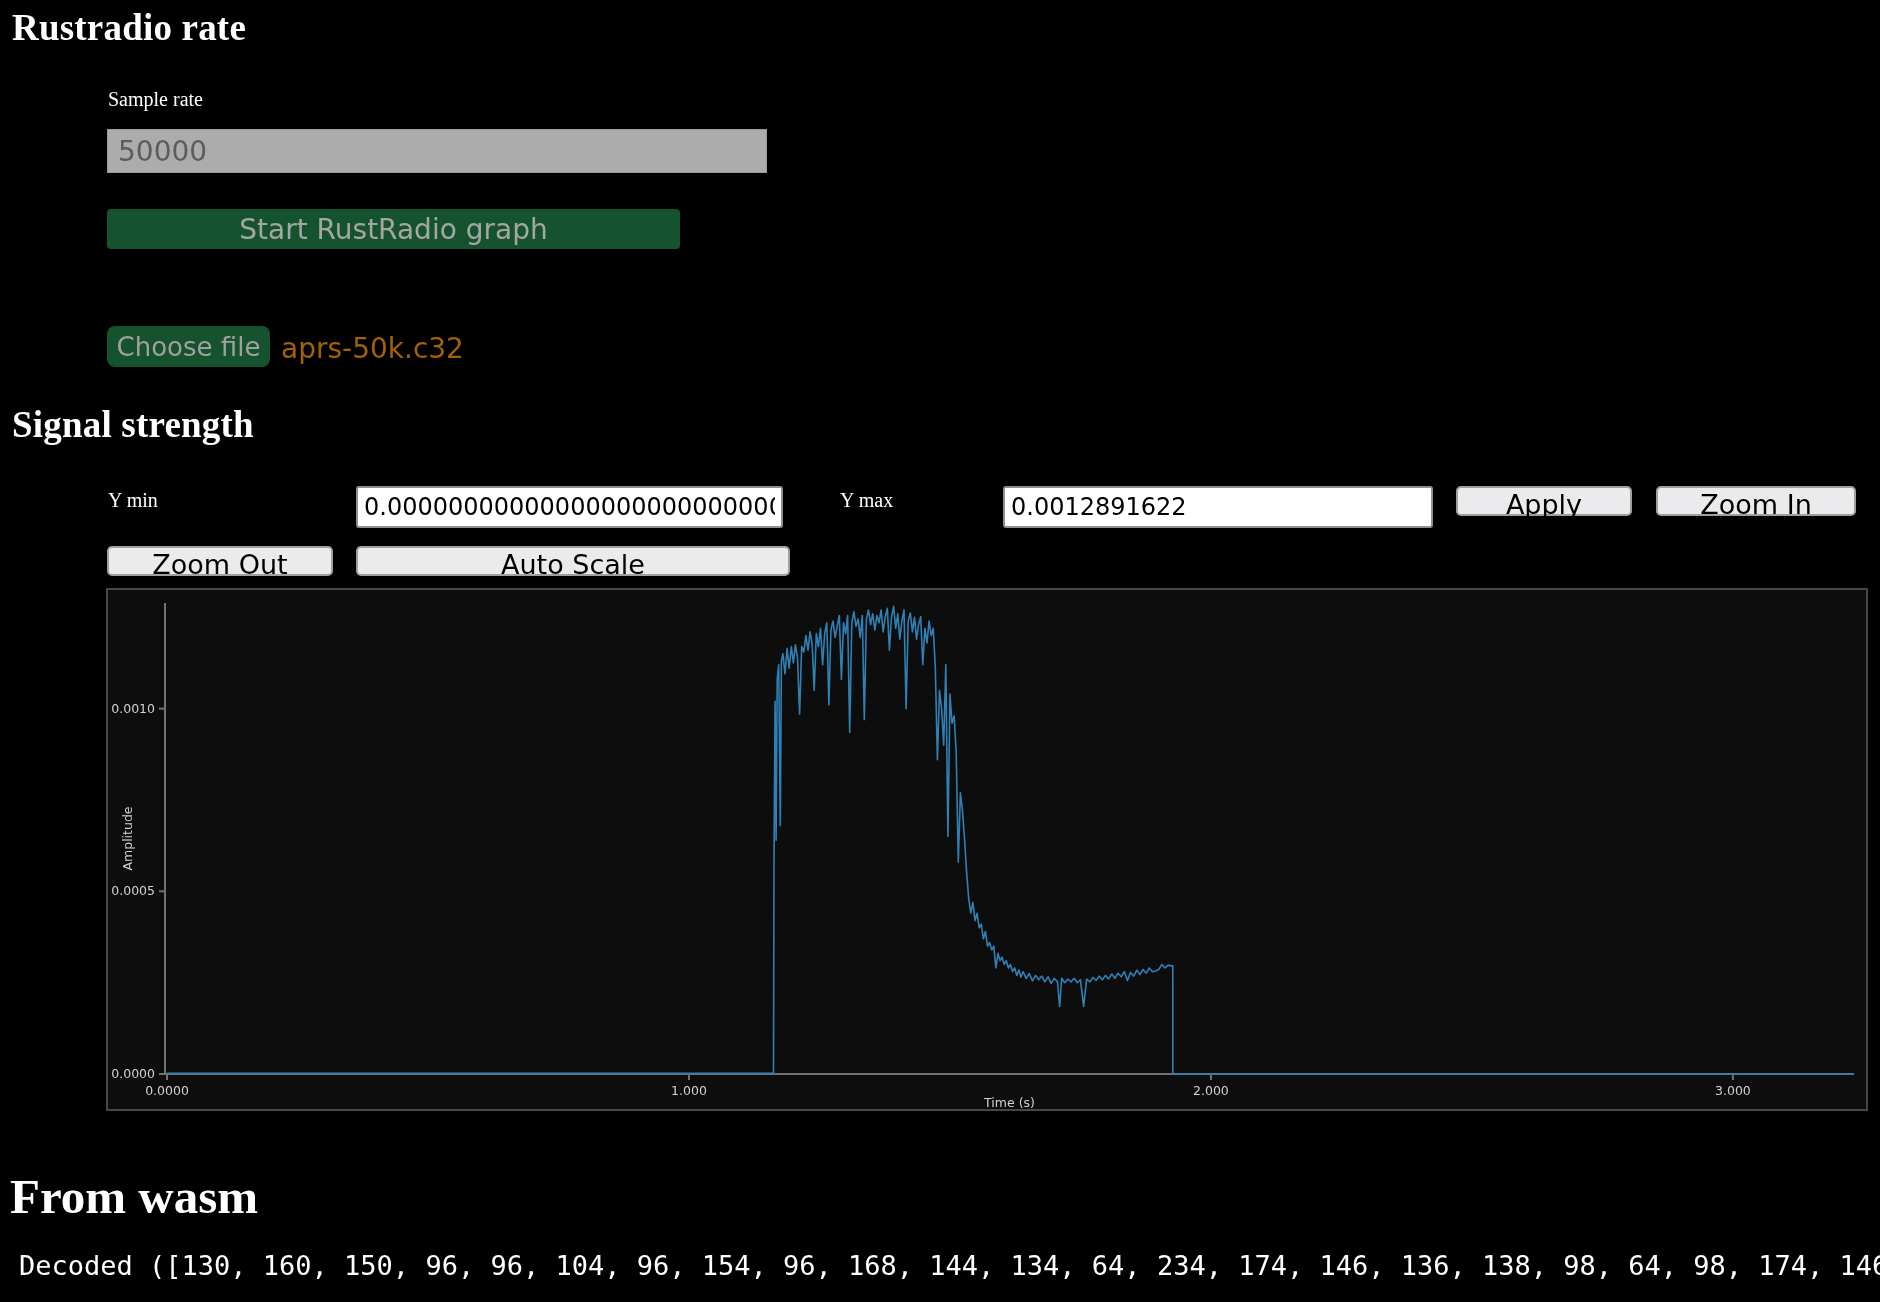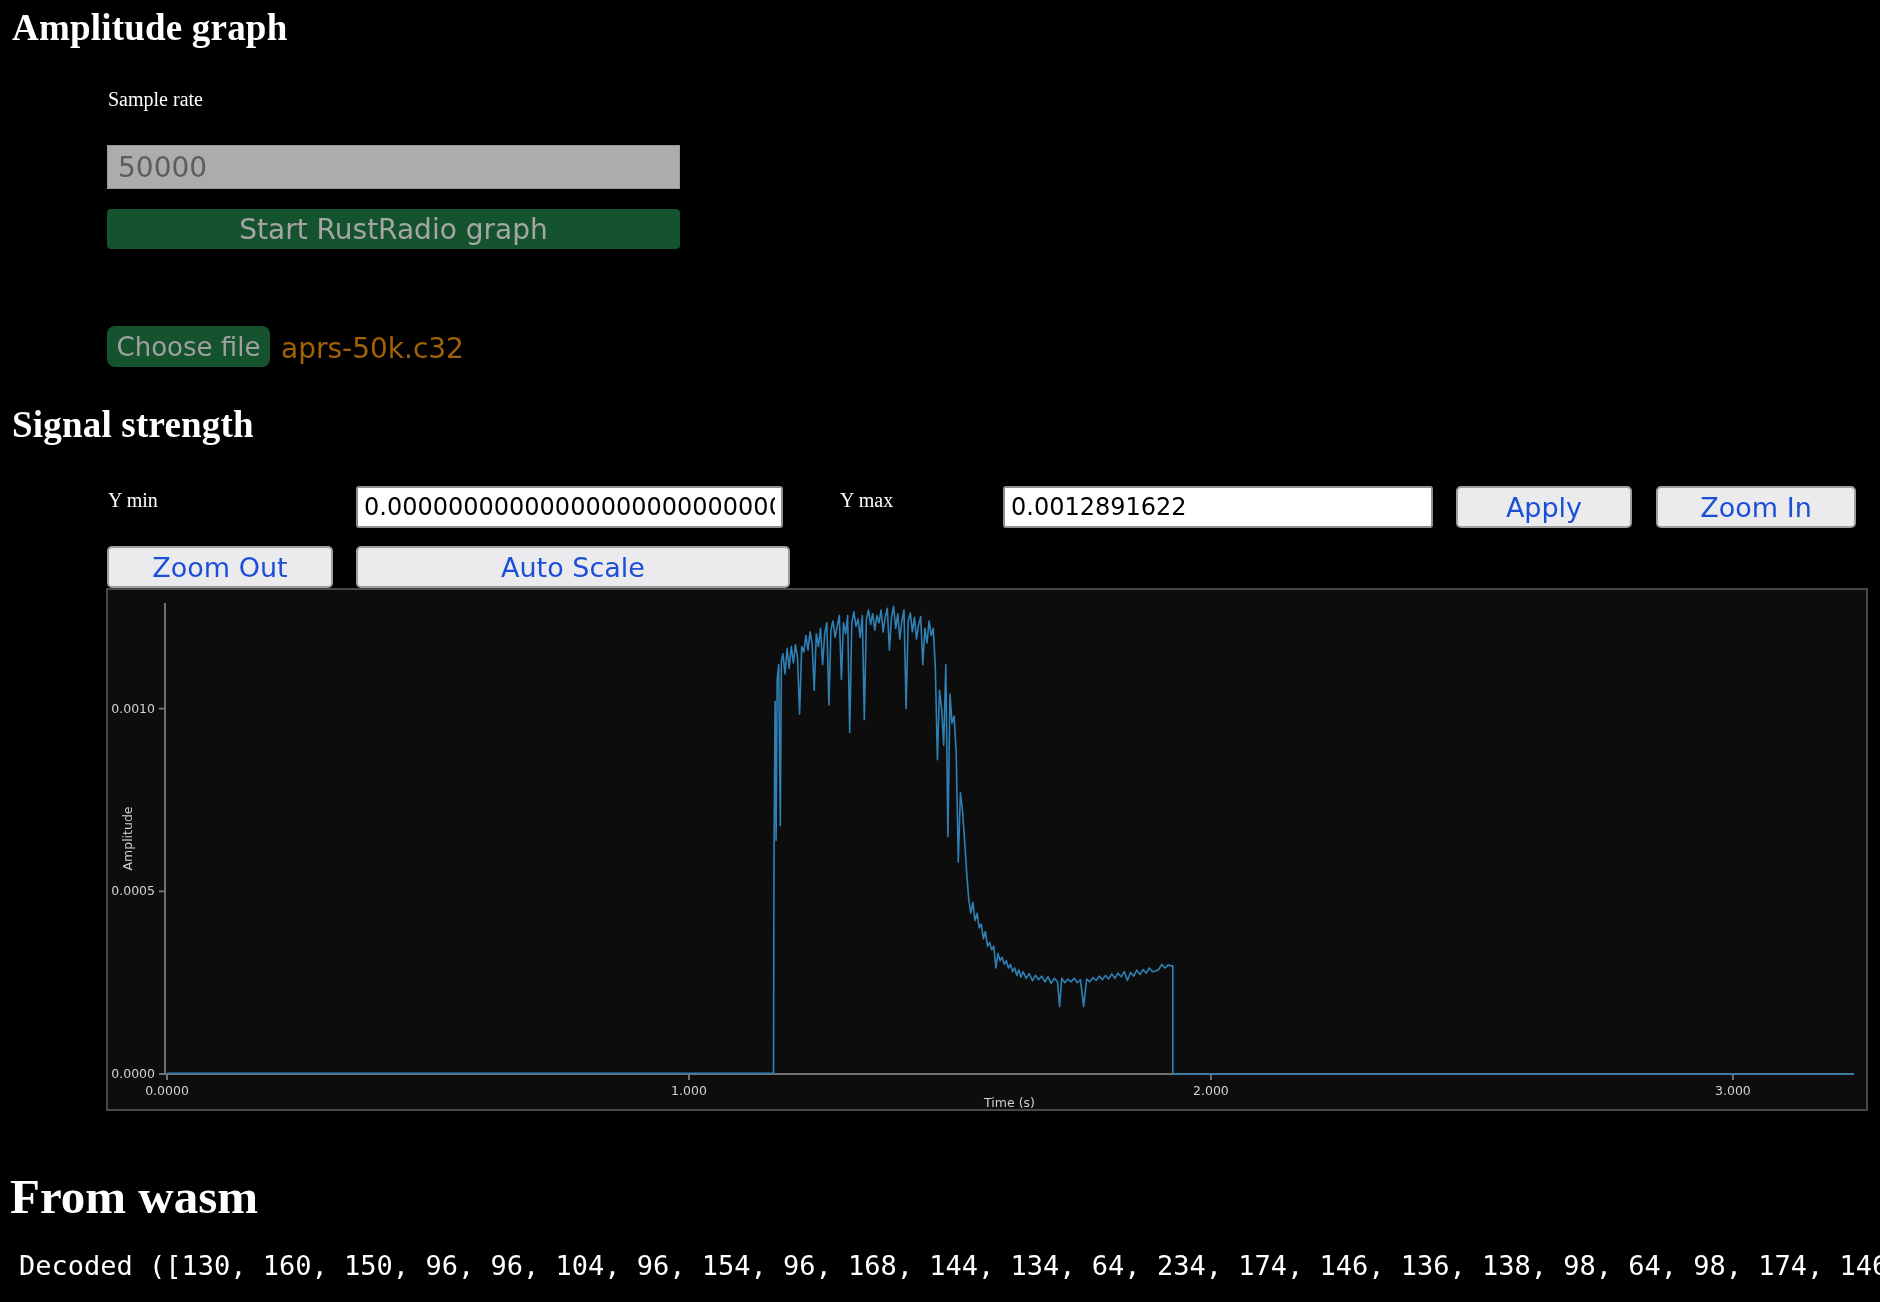"Amplitude graph" div.abs { text: Amplitude graph -> Rustradio rate }
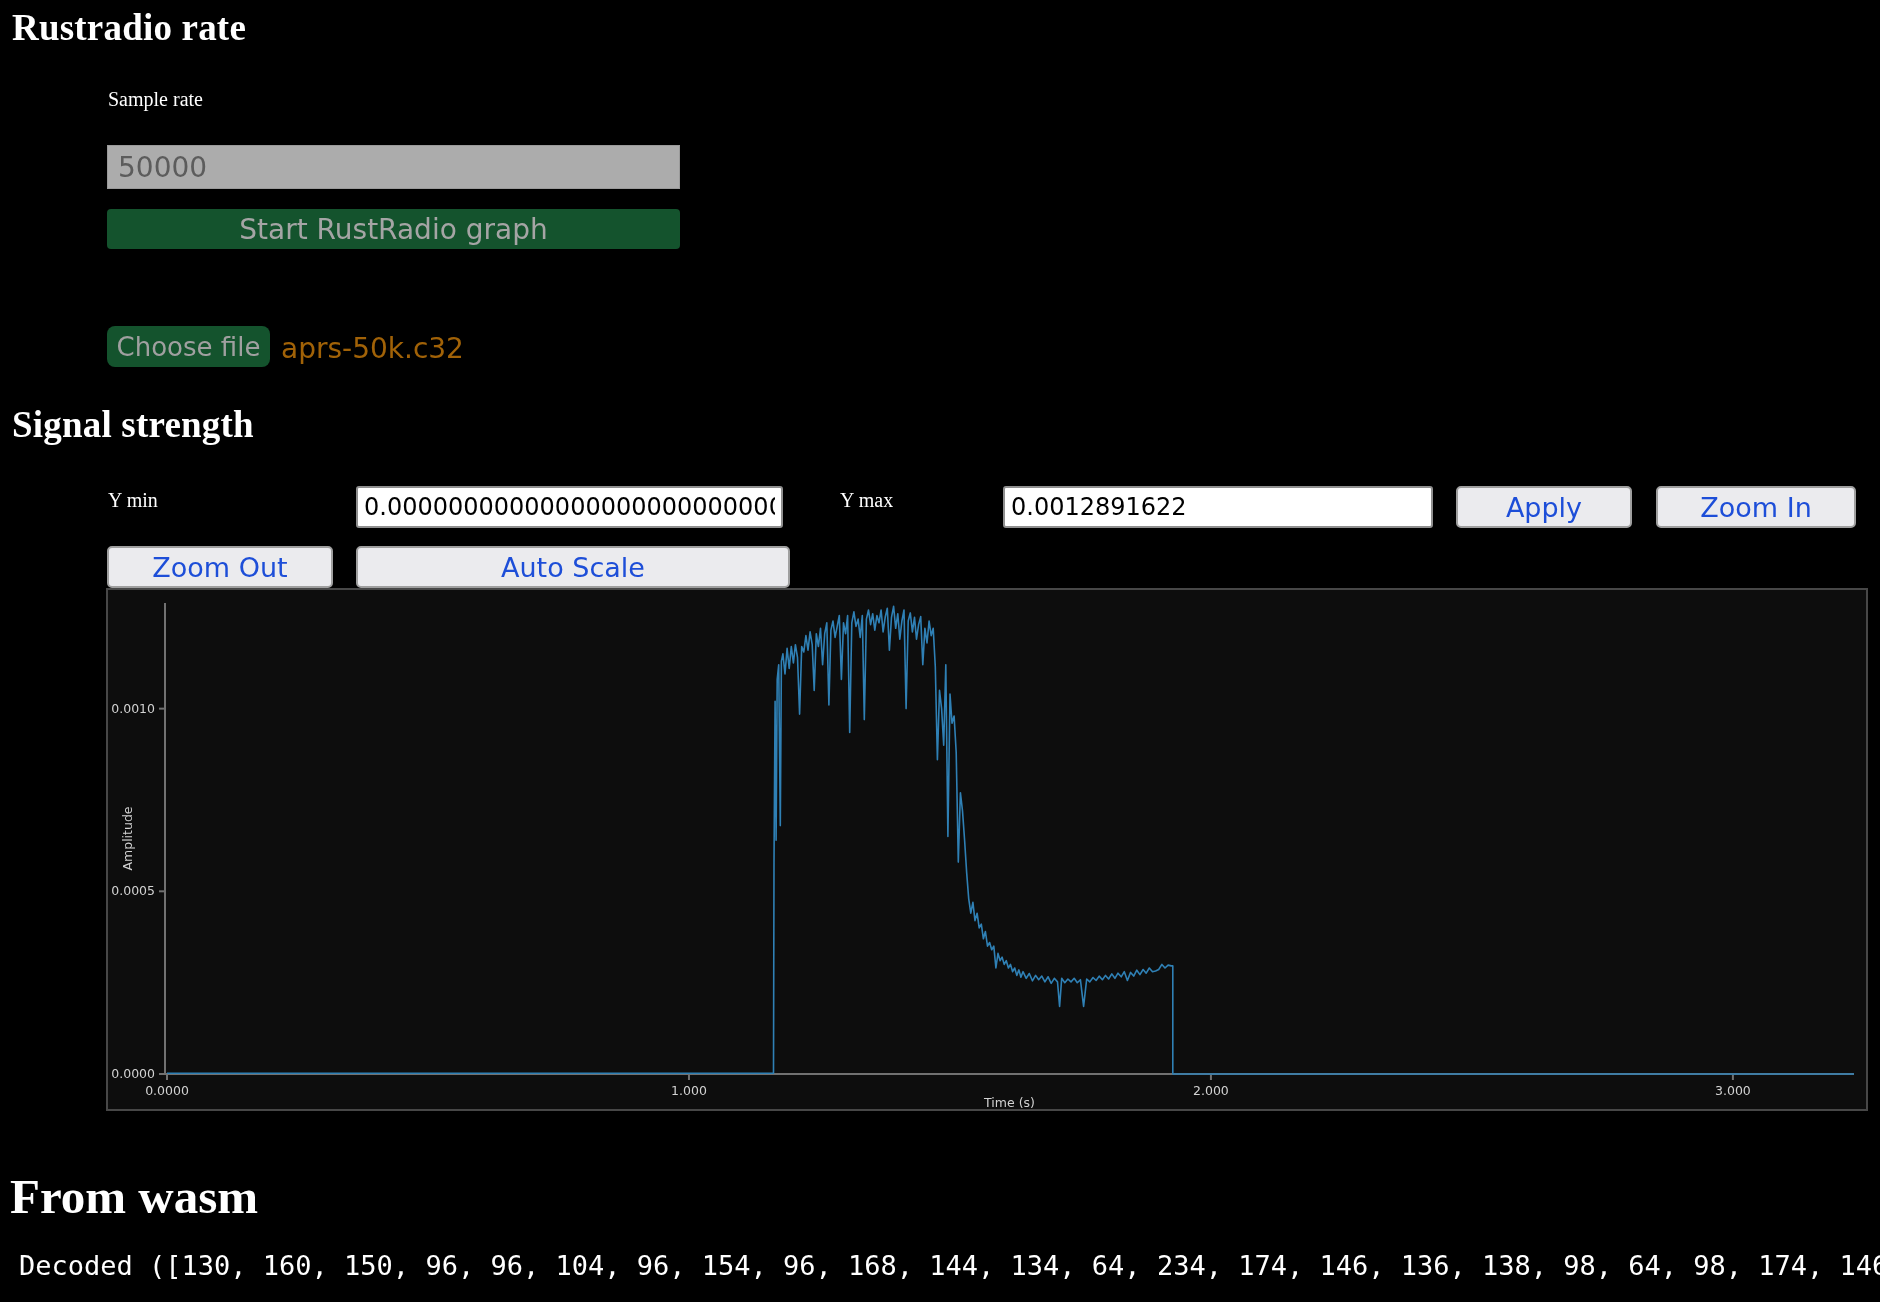"50000" #sample-rate-input { margin-top: 16px -> none; width: 573px -> 660px }
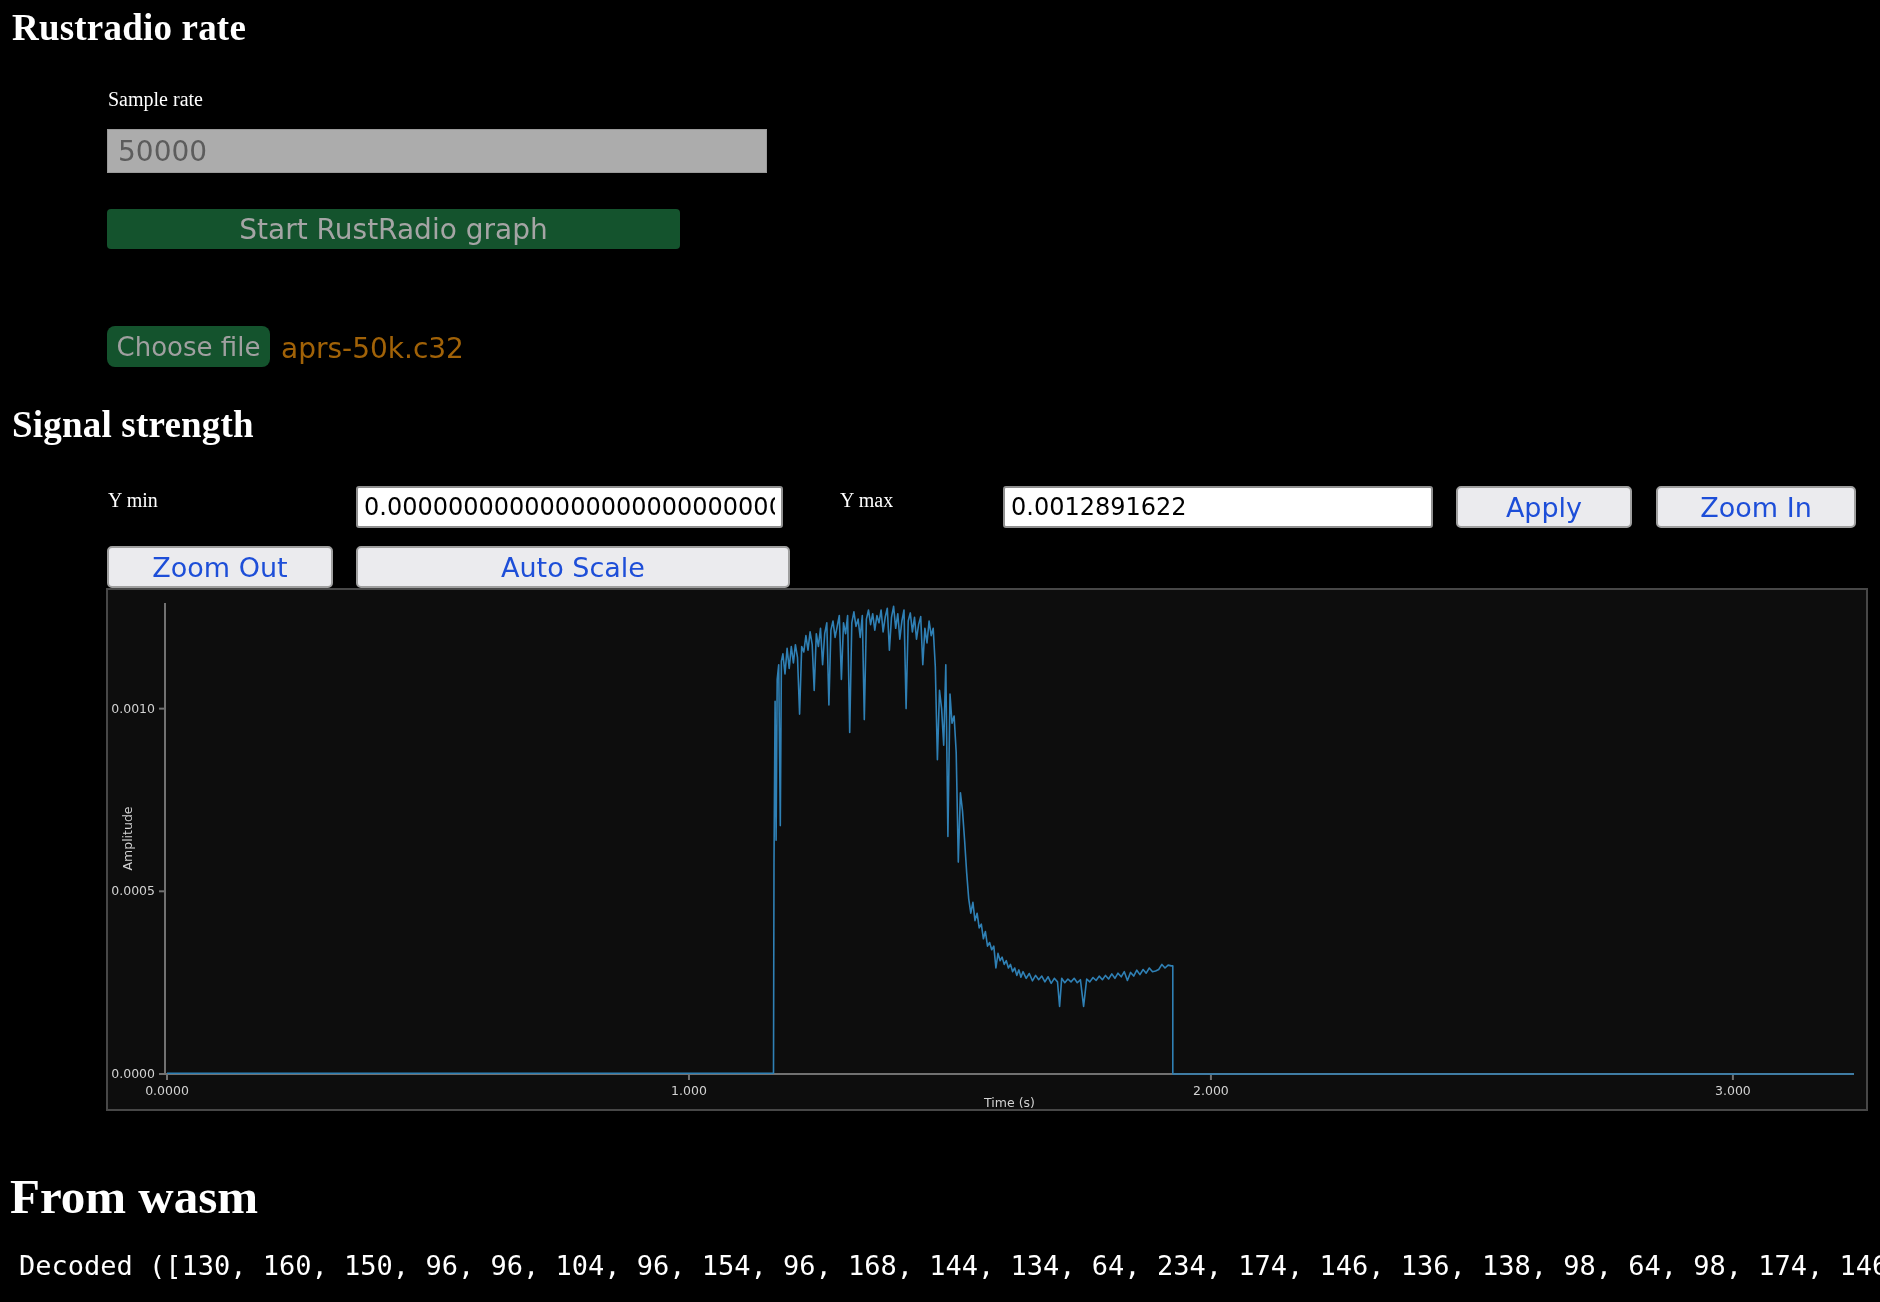"Apply" .btn { color: #1d4ed8 -> #000000; height: 42px -> 30px }
